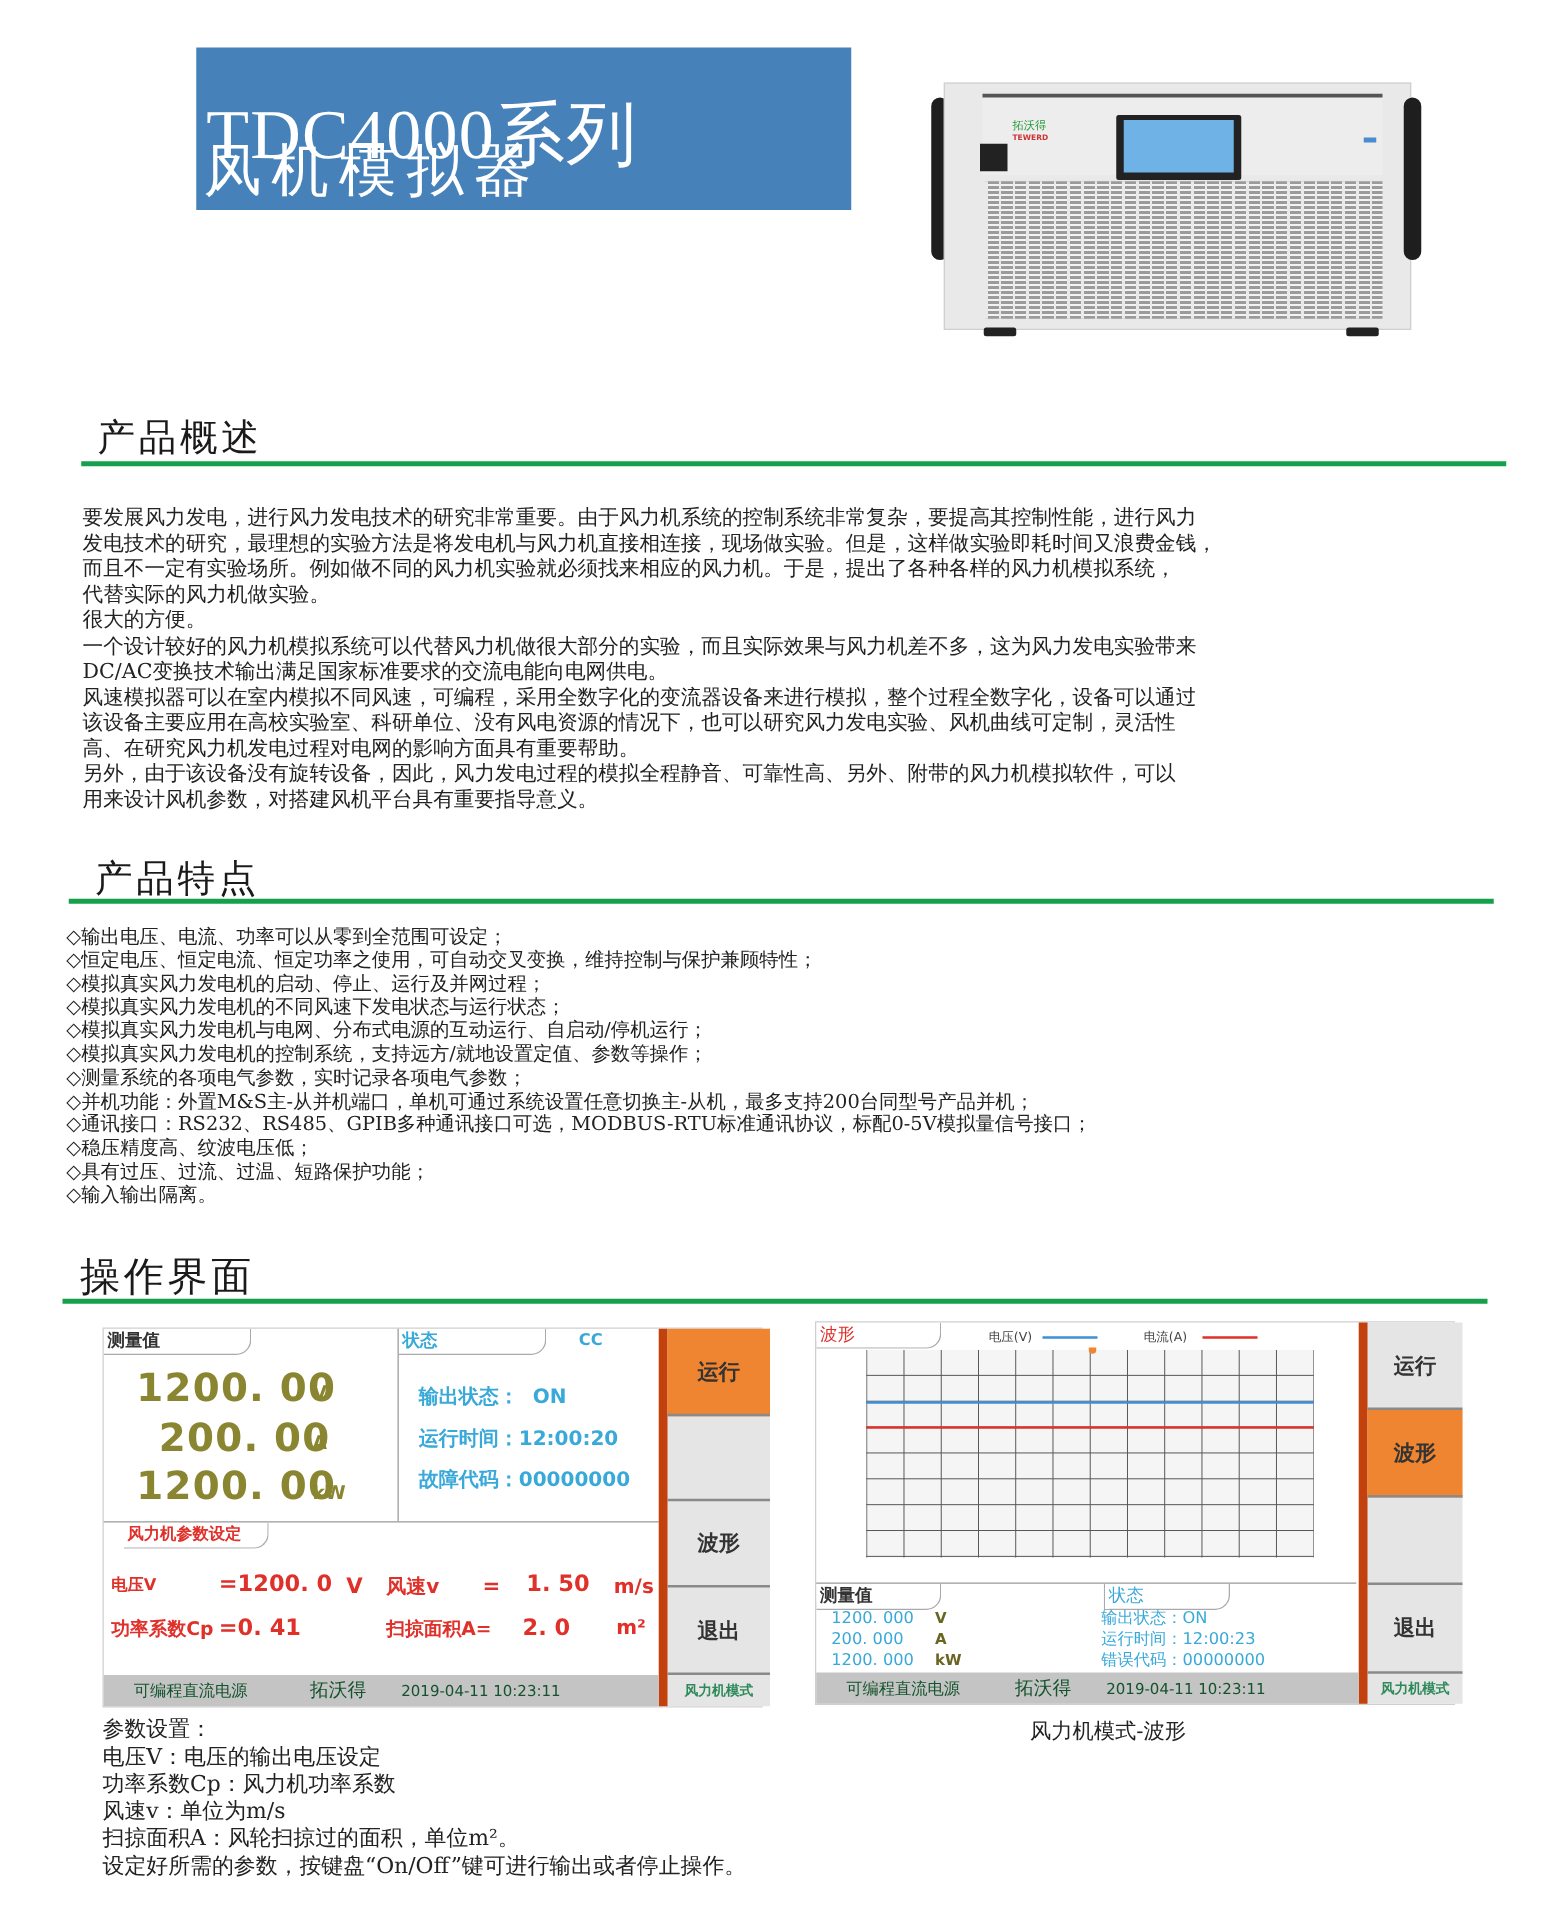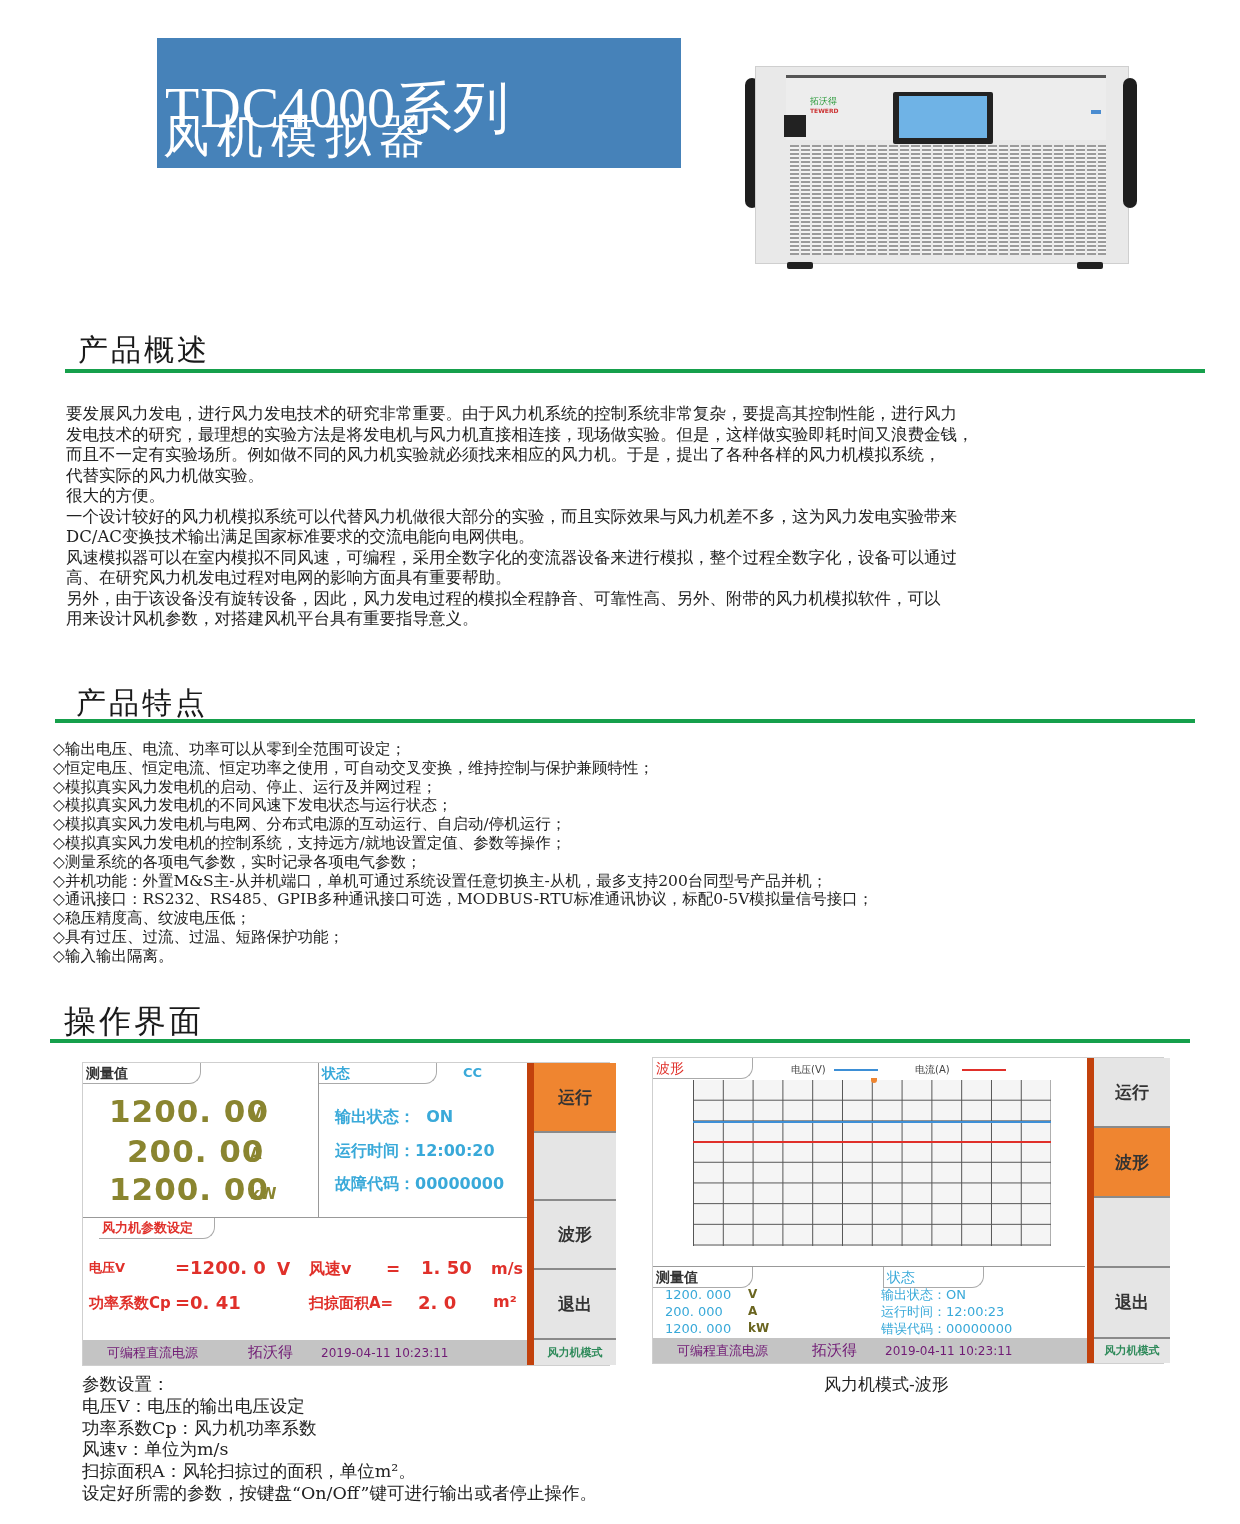"该设备主要应用在高校实验室、科研单位、没有风电资源的情况下，也可以研究风力发电实" div { html: none -> <div>该设备主要应用在高校实验室、科研单位、没有风电资源的情况下，也可以研究风力发电实验、风机曲线可定制，灵活性</div> }
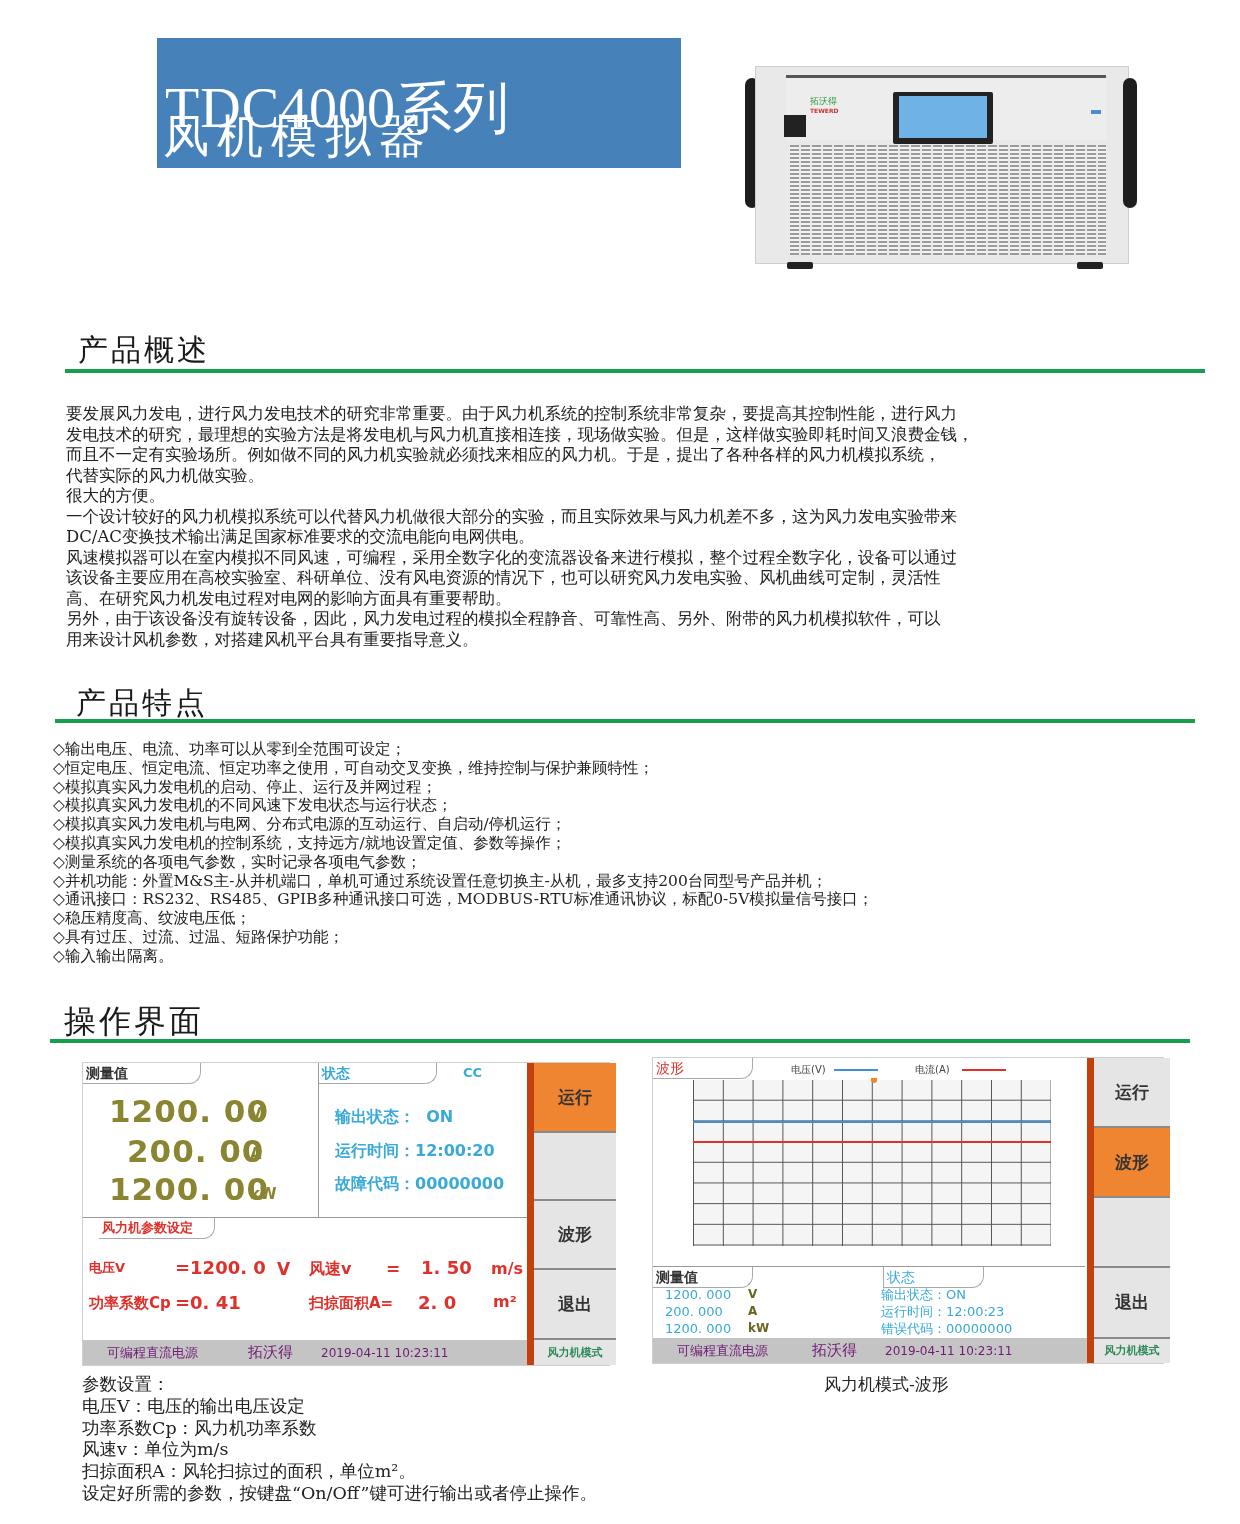"可编程直流电源" .status { color: #701a75 -> #14532d }
